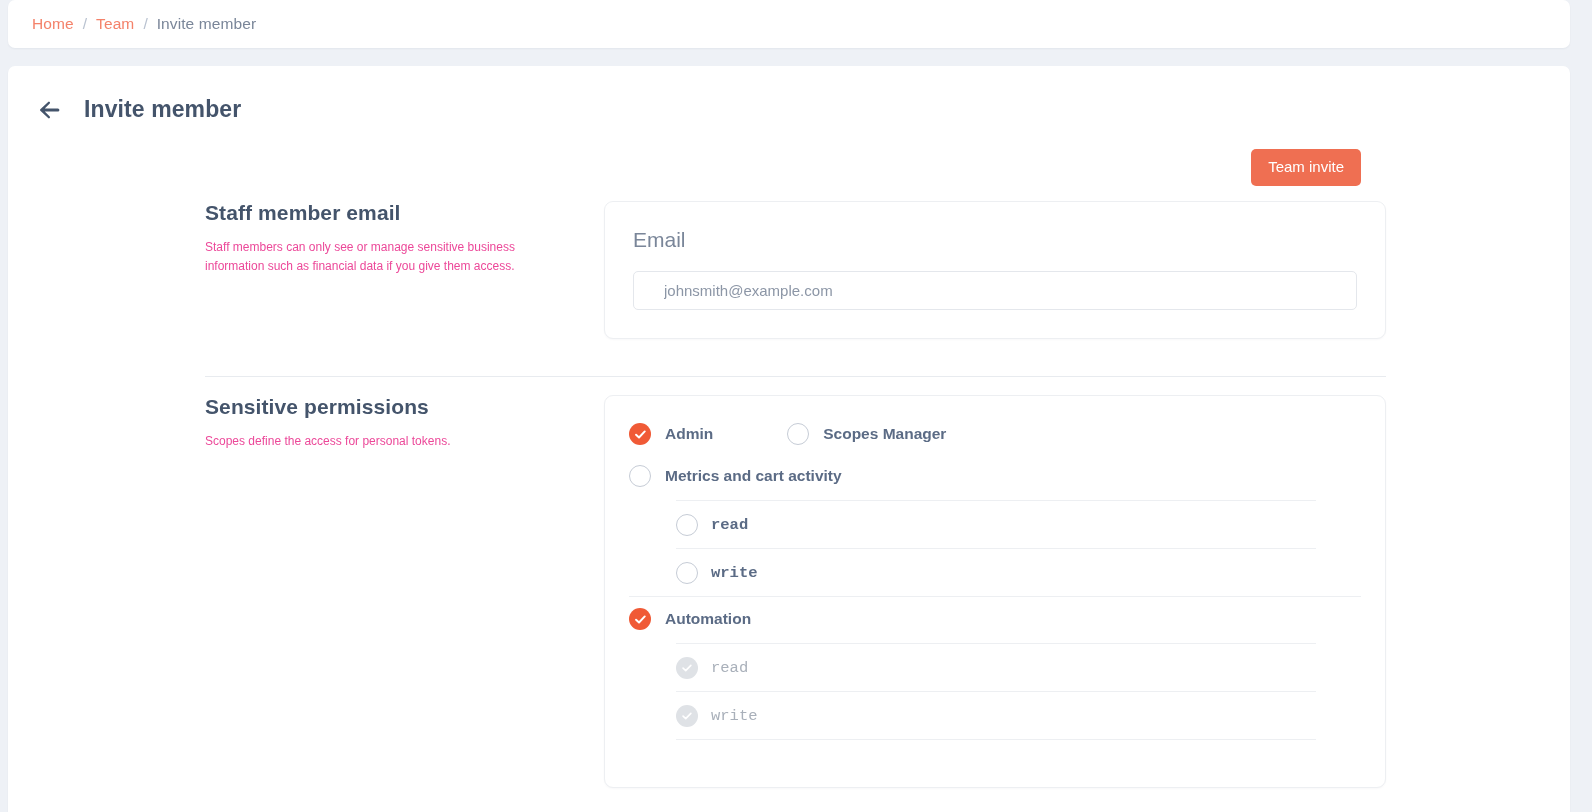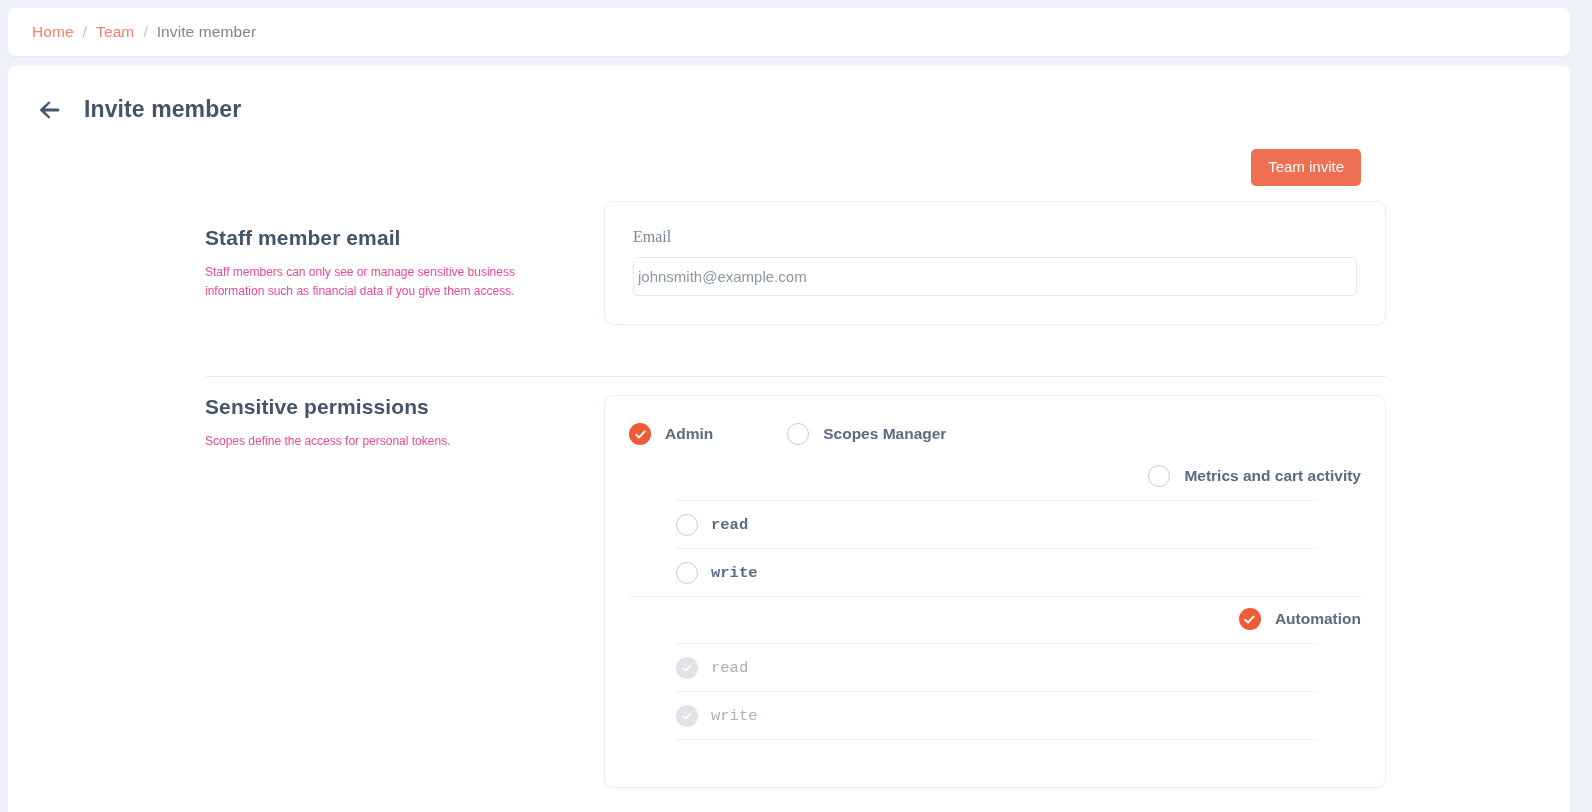"Home" .breadcrumb-card { top: 8px -> 0 }
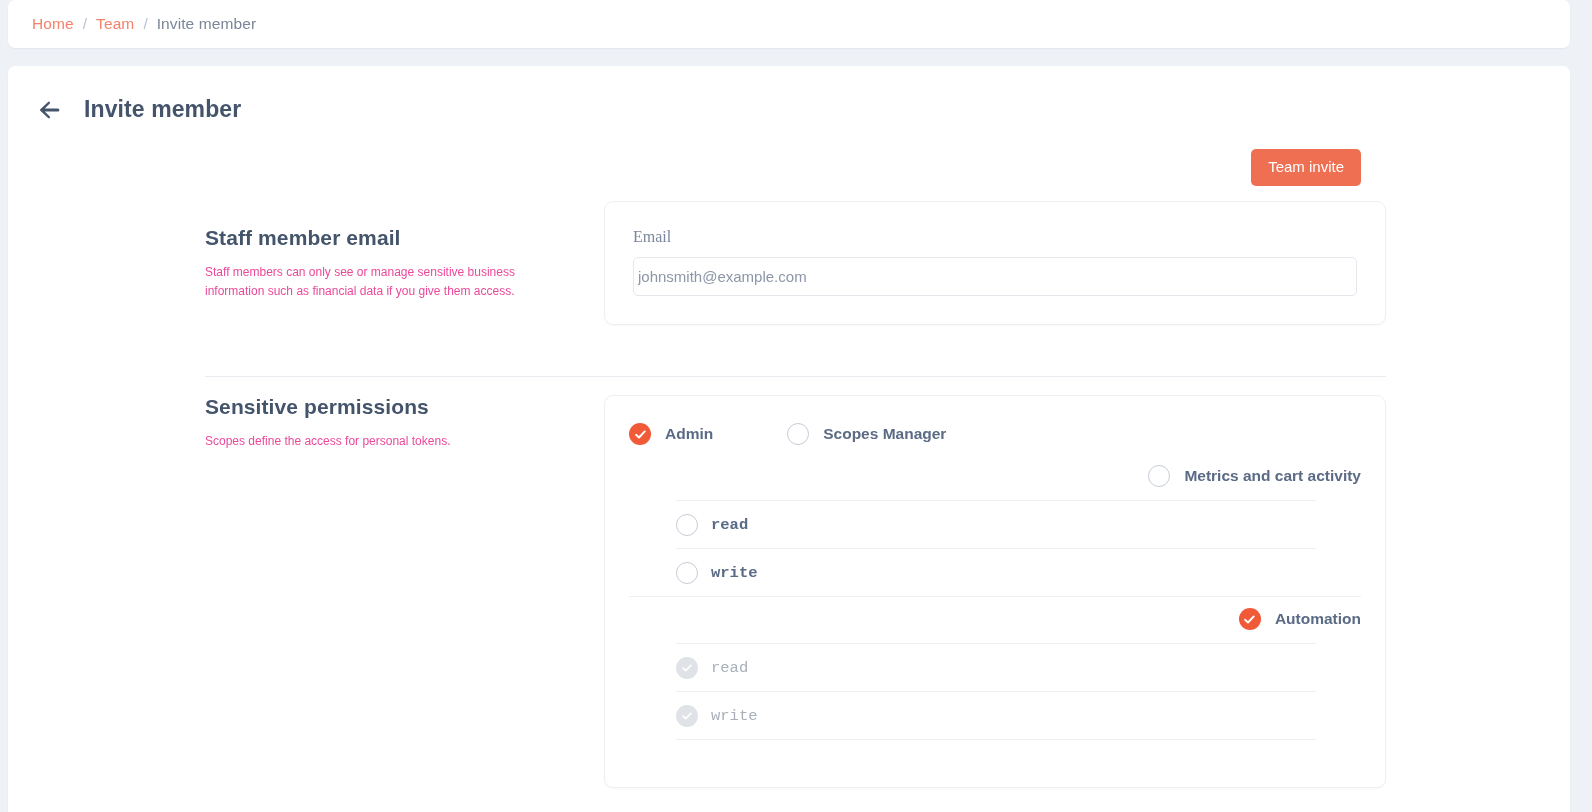"Staff member email" #section-email { align-items: center -> none }
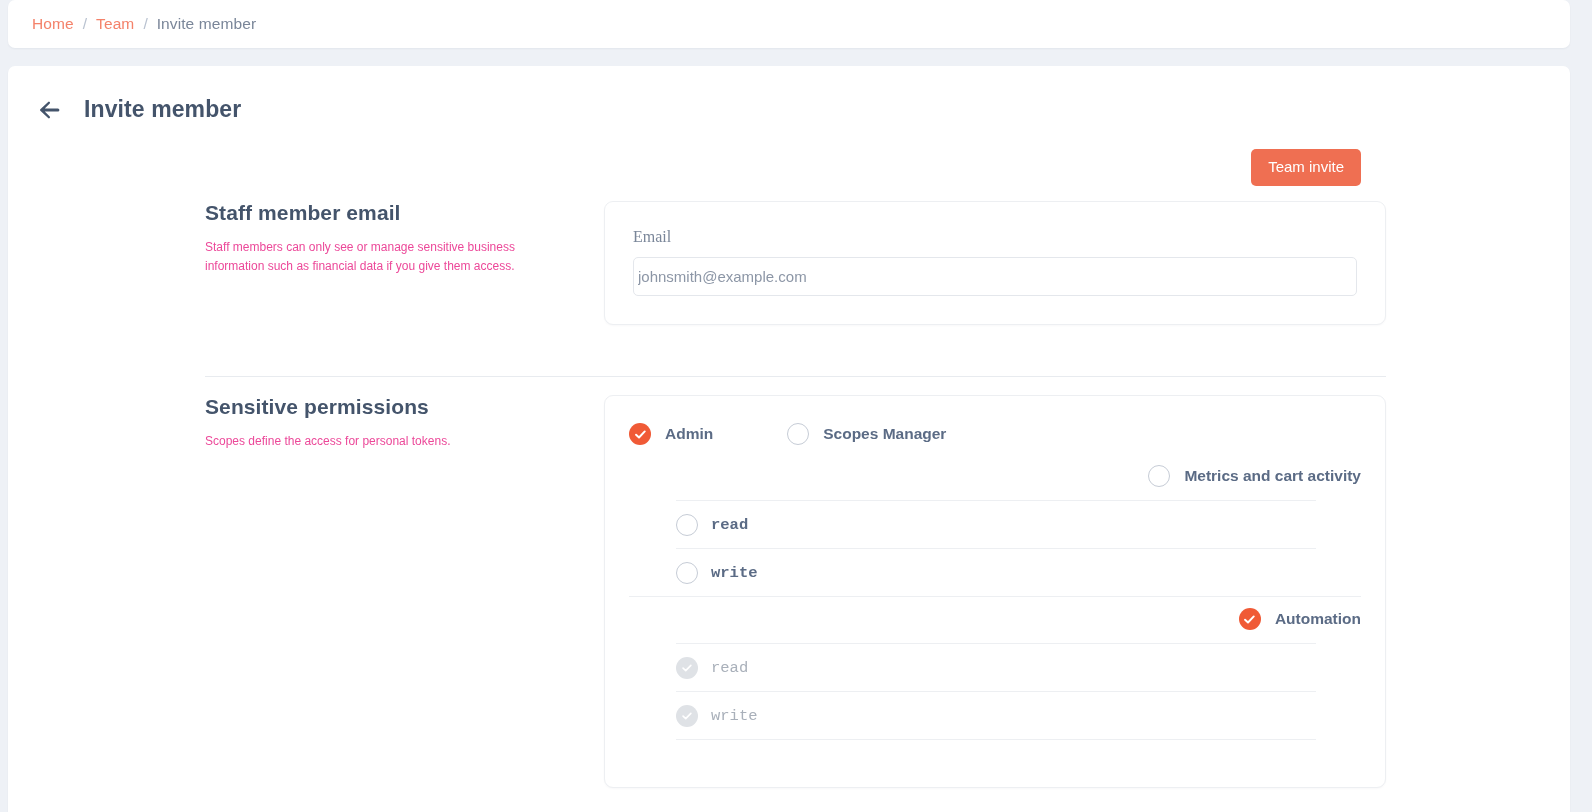"Email" .field-label { font-family: Liberation Serif, serif -> none; font-size: 16px -> 21px; margin-bottom: 11px -> 19px }
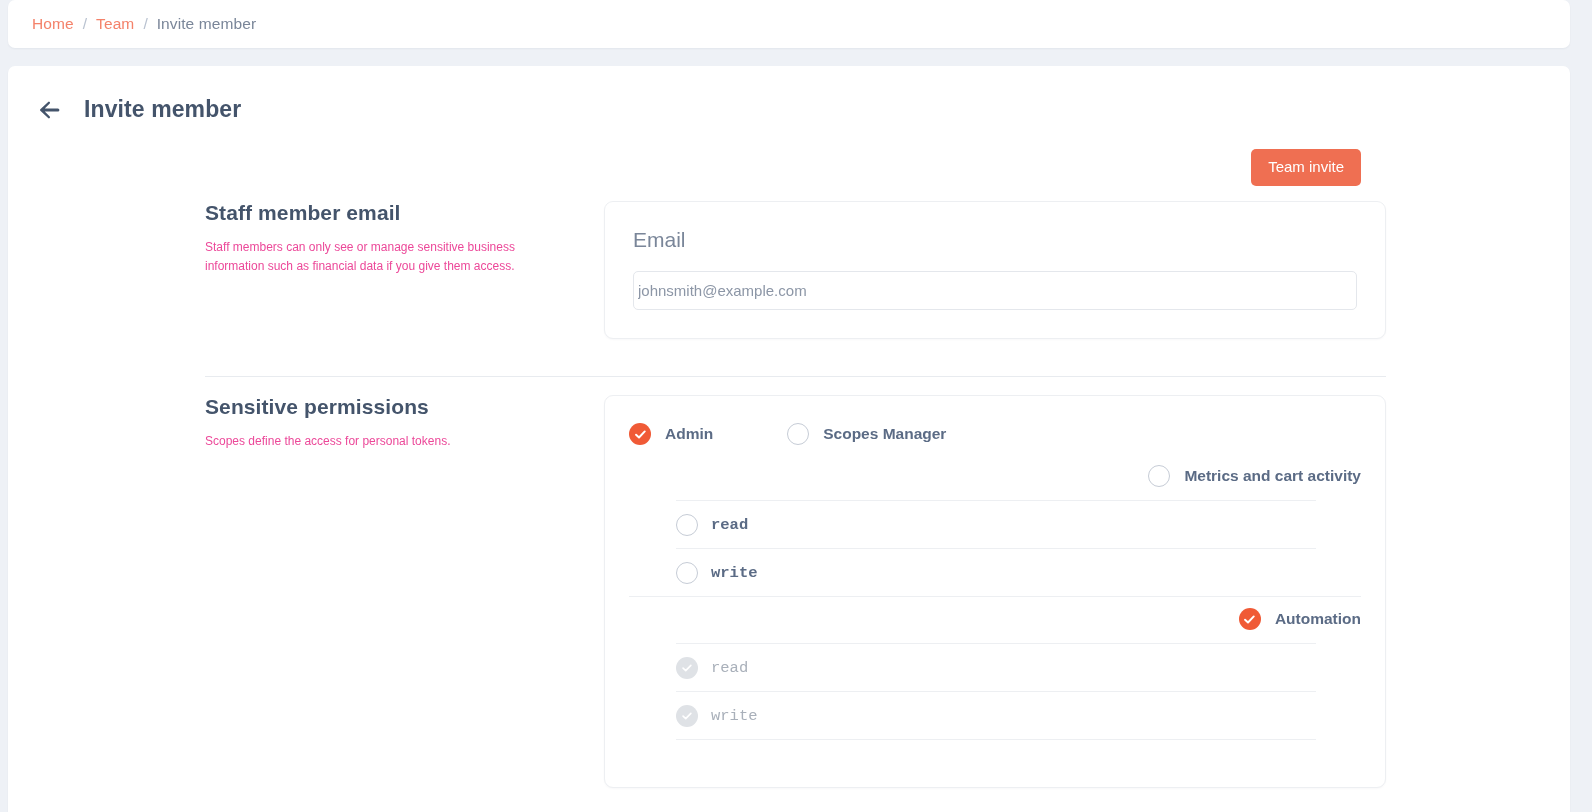"johnsmith@example.com" .text-input { padding: 0 4px -> 0 30px }
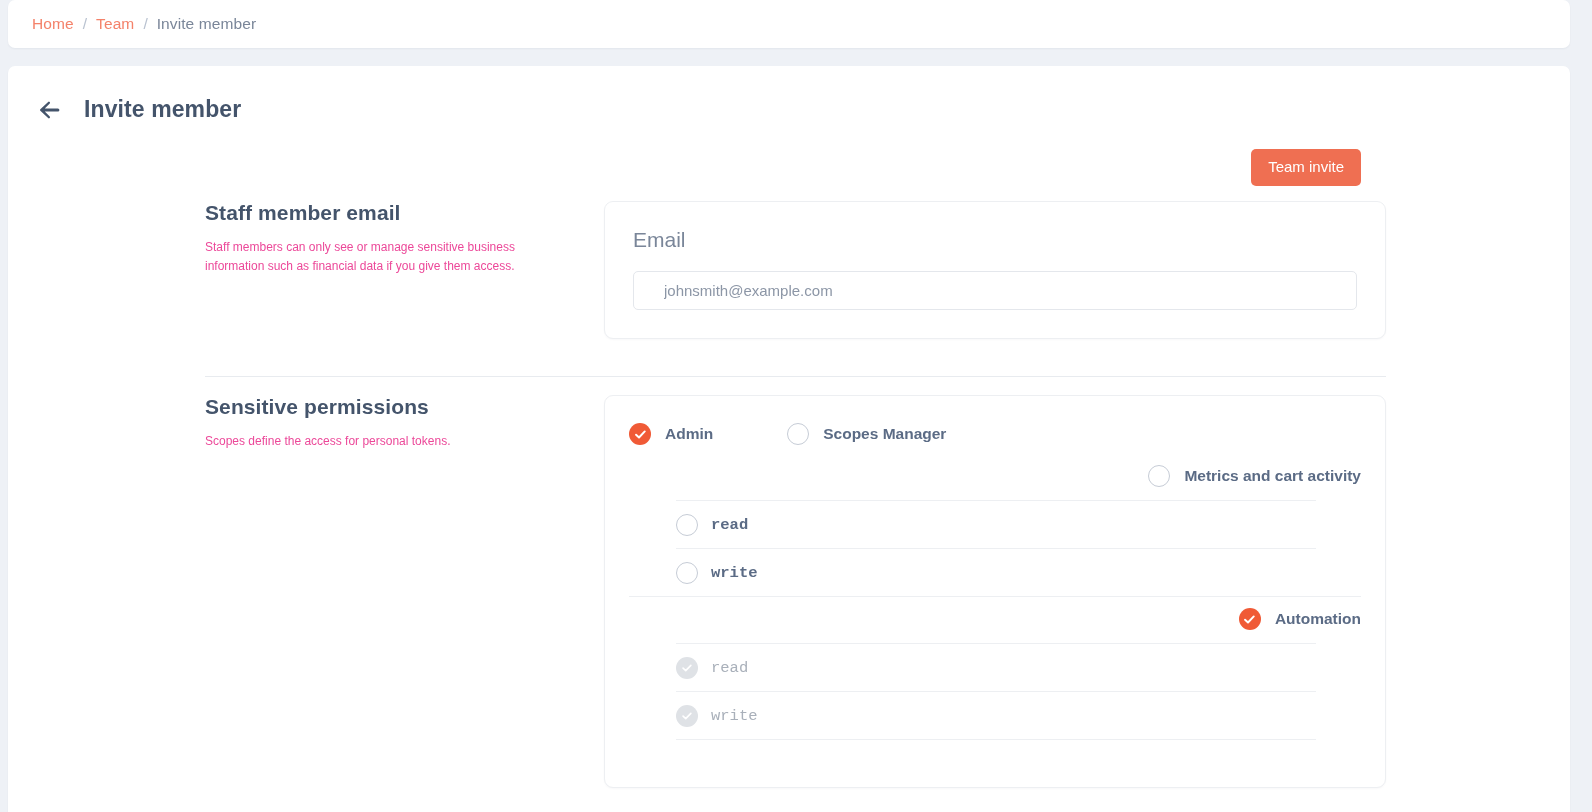"Metrics and cart activity" .perm-parent { justify-content: flex-end -> none }
